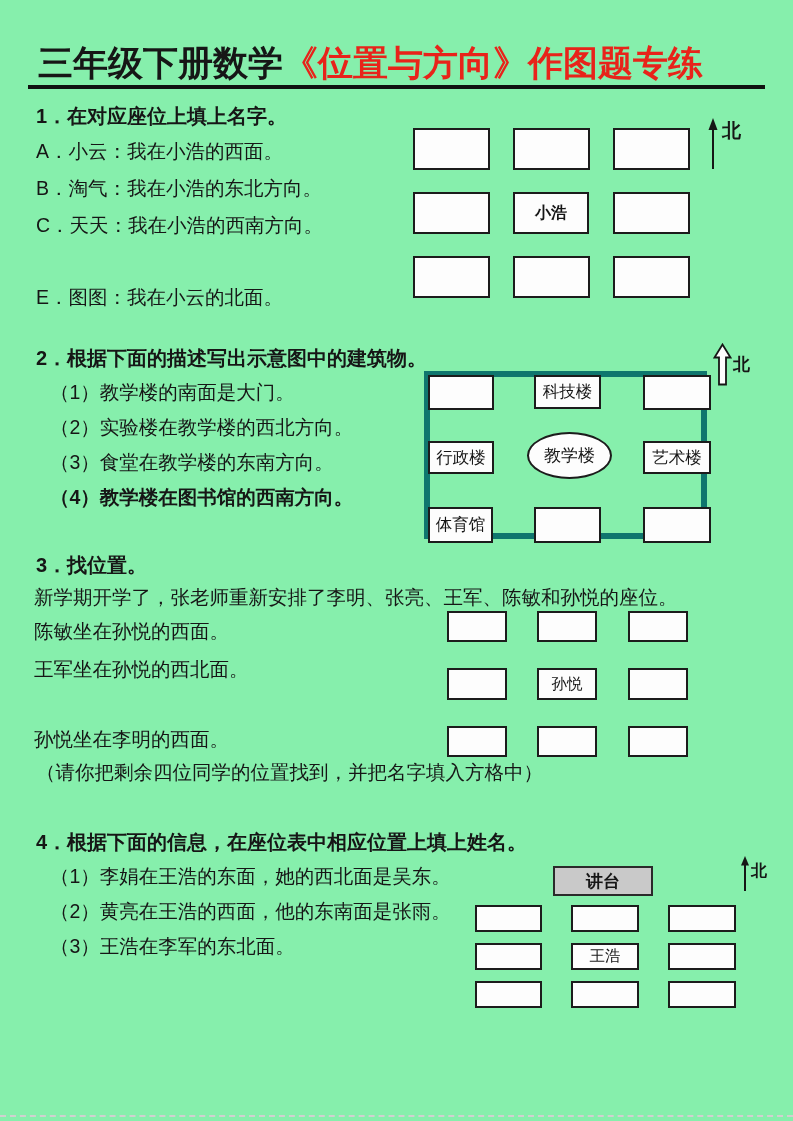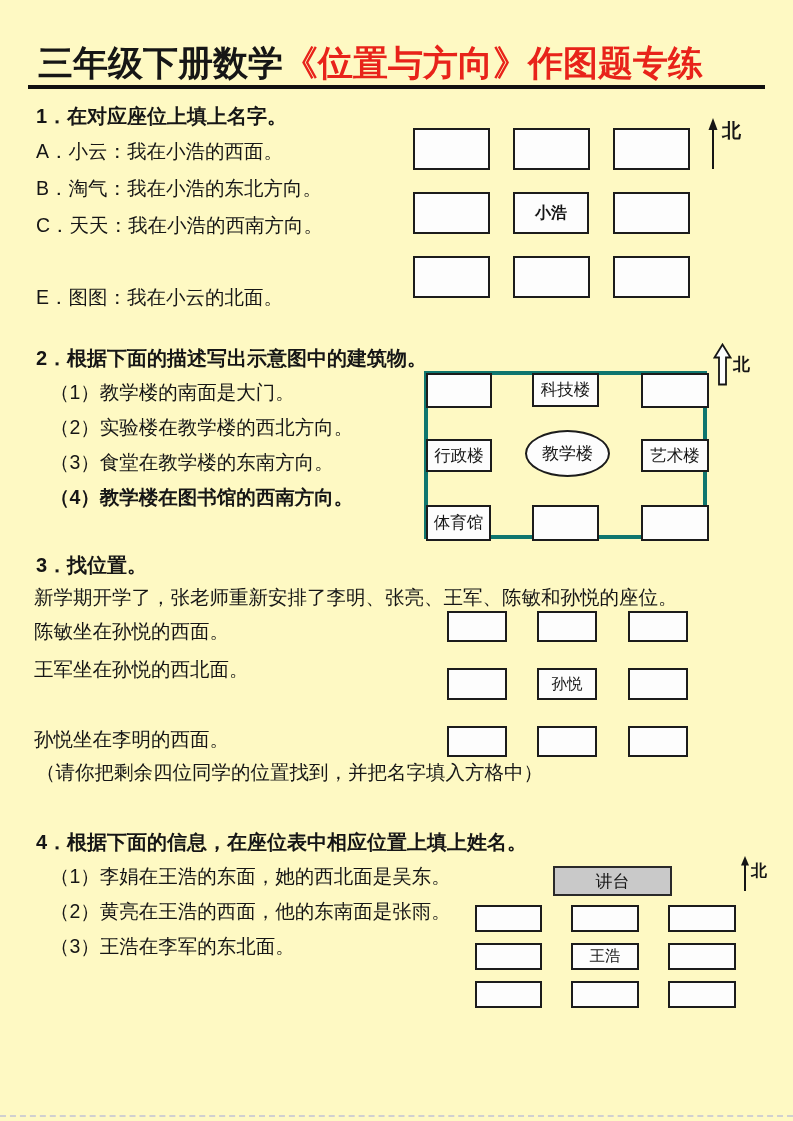"三年级下册数学《位置与方向》作图题专练" .page { background: #fef9c3 -> #86efac }
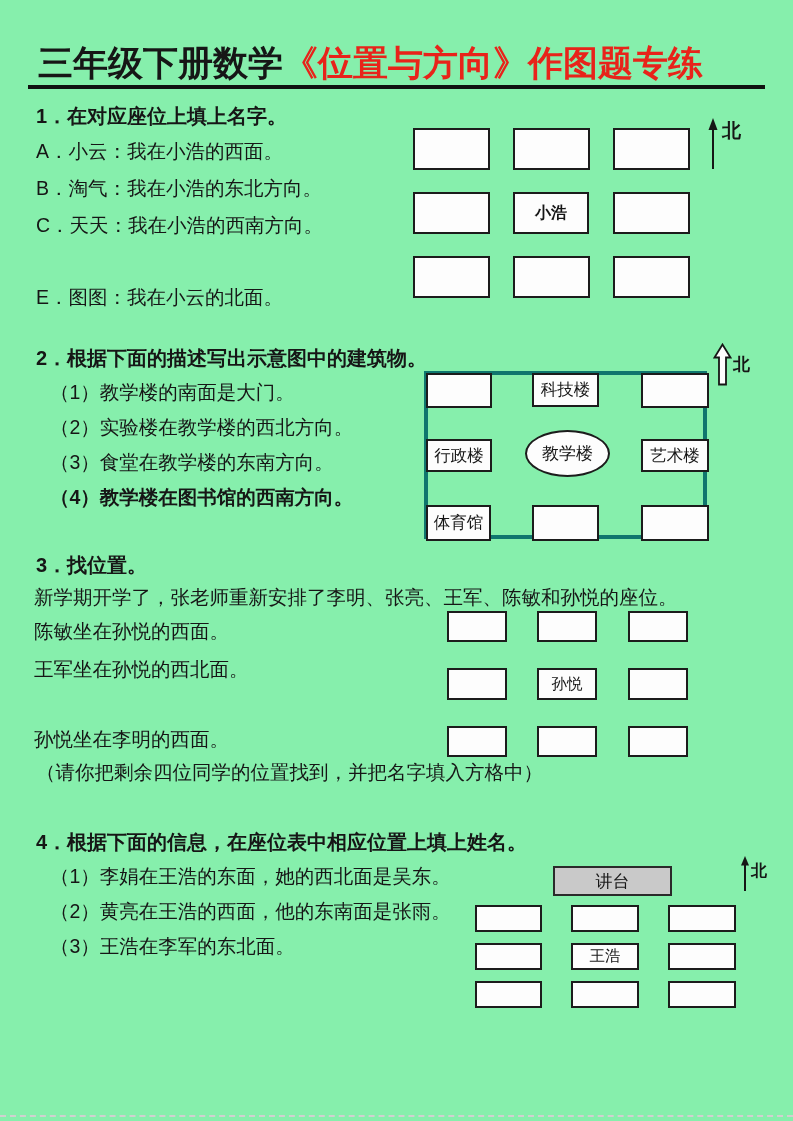"科技楼" .campus { border: 4px solid #0f766e -> 6px solid #0f766e }
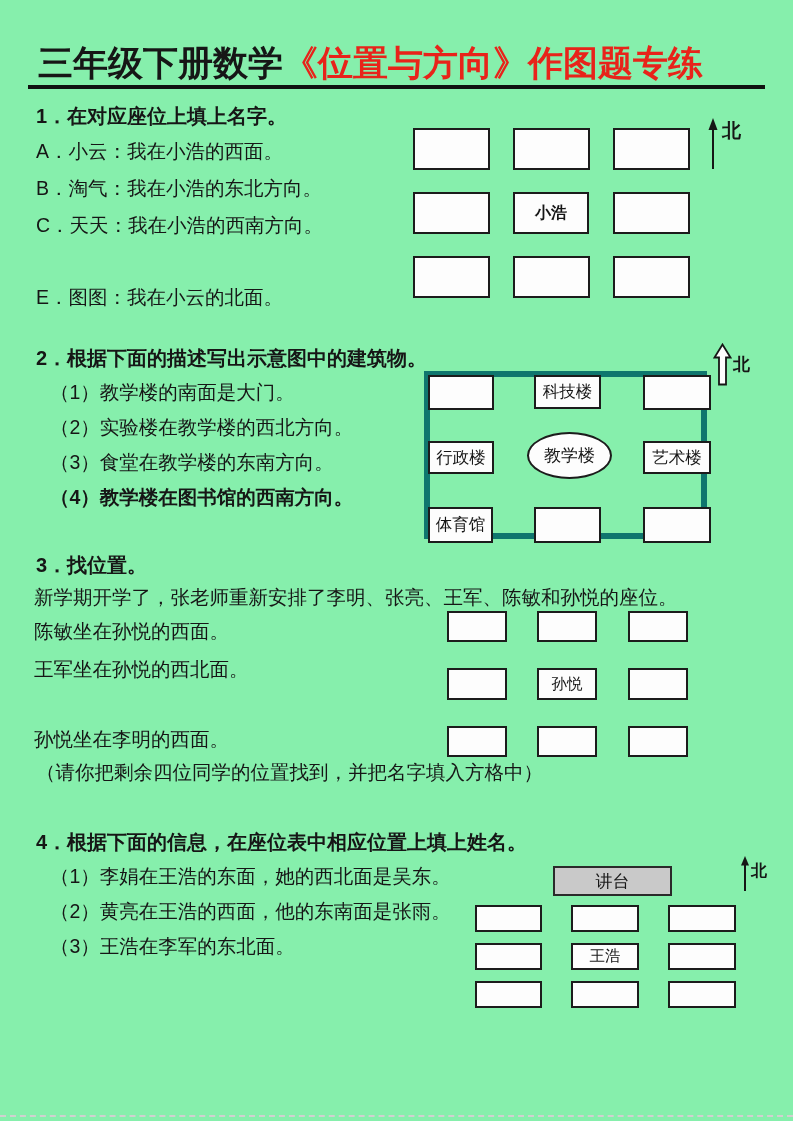"讲台" .podium { font-weight: normal -> bold; width: 119px -> 100px }
